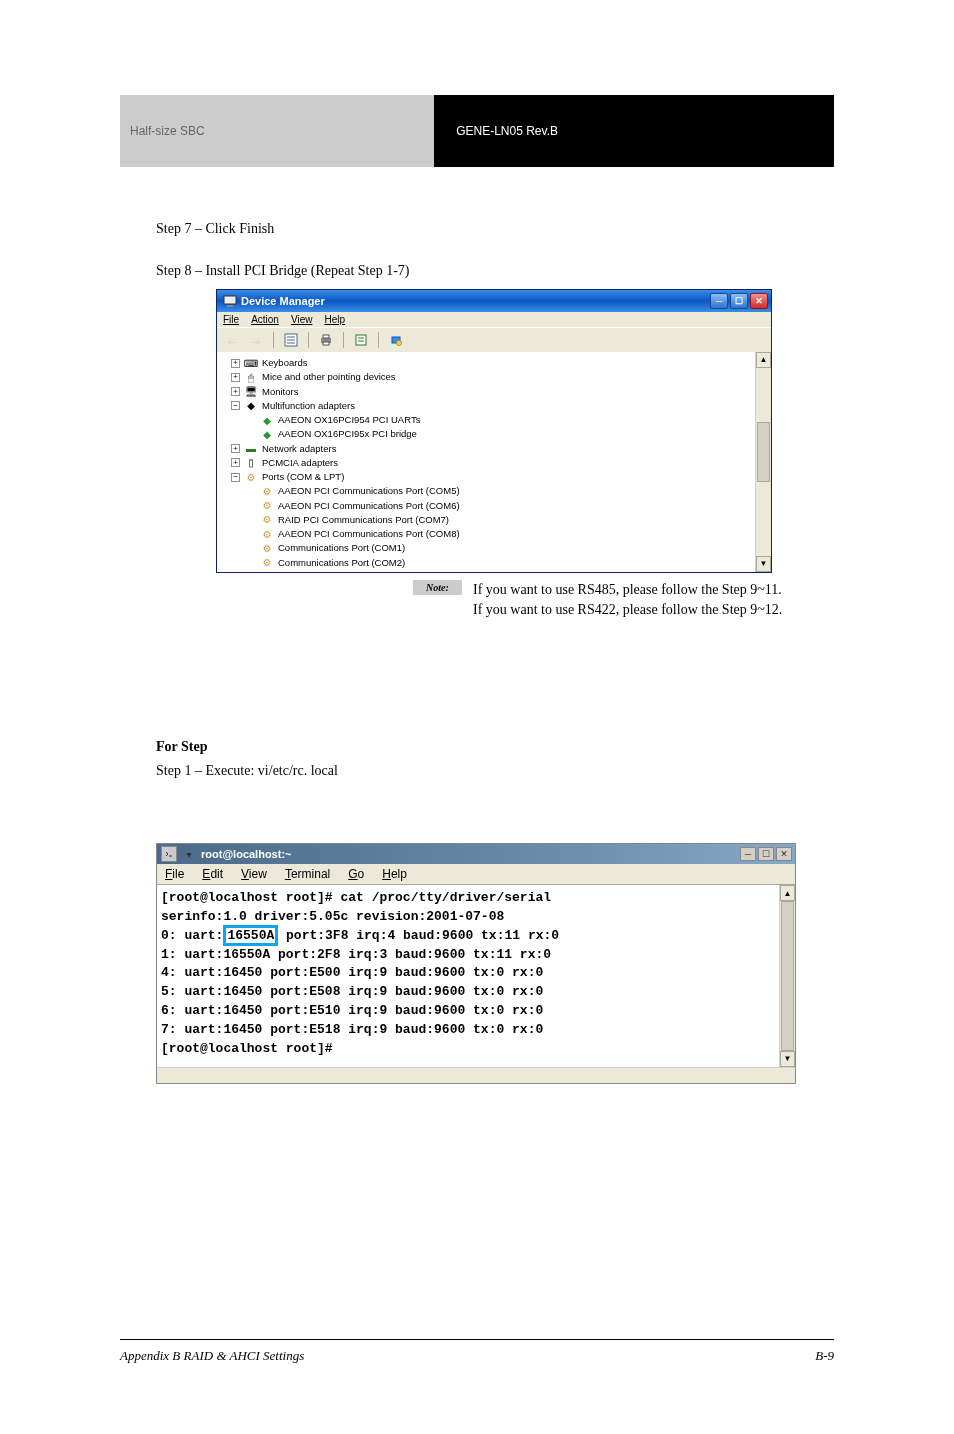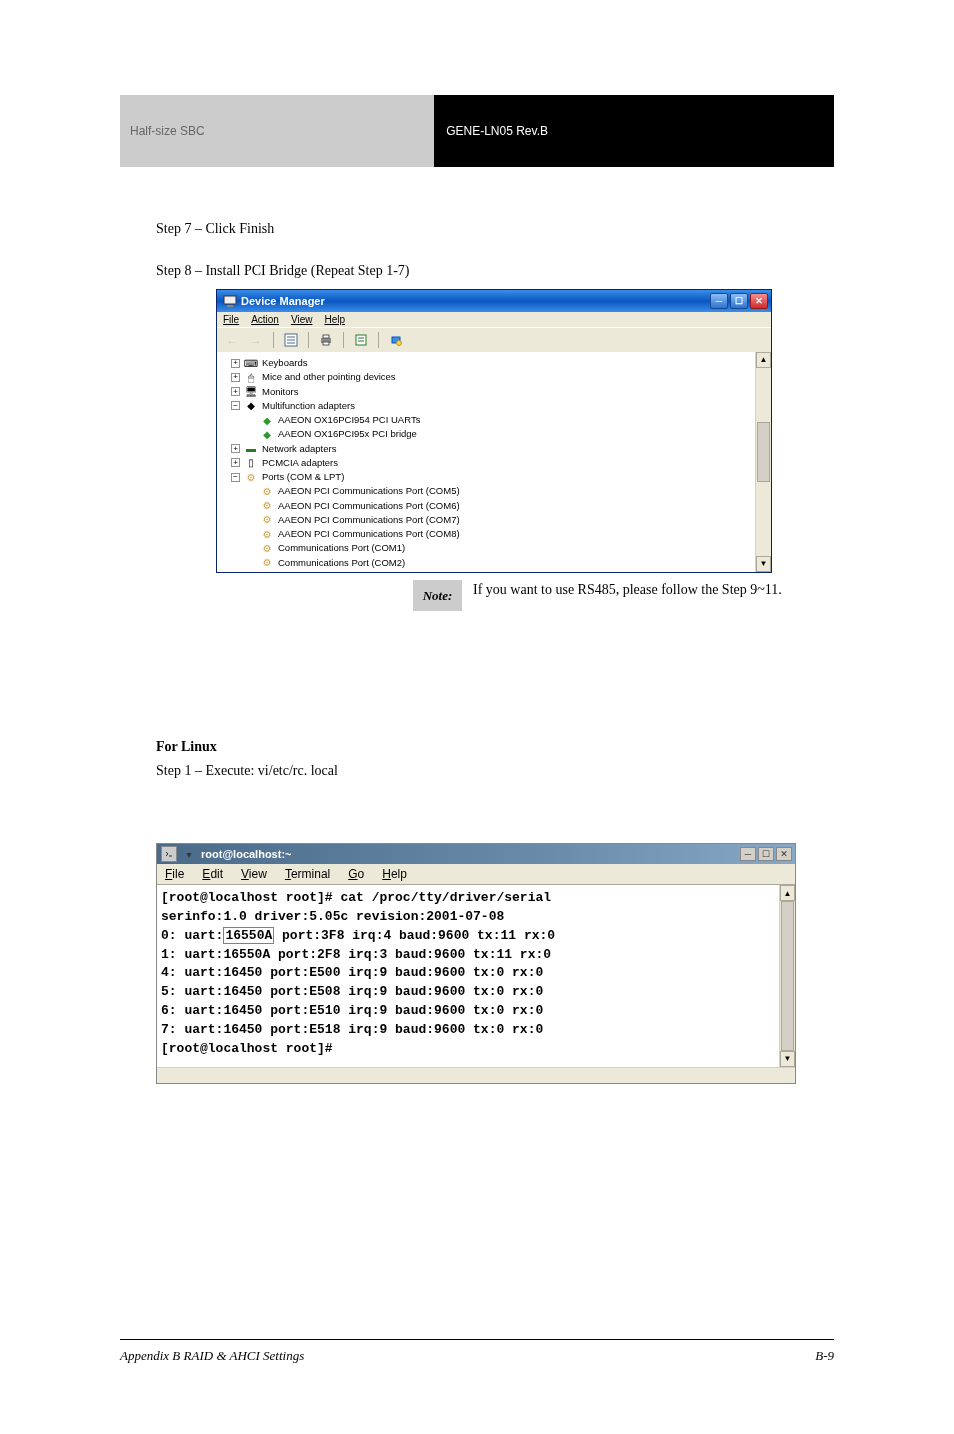"GENE-LN05 Rev.B" .header-right { padding-left: 12px -> 22px }
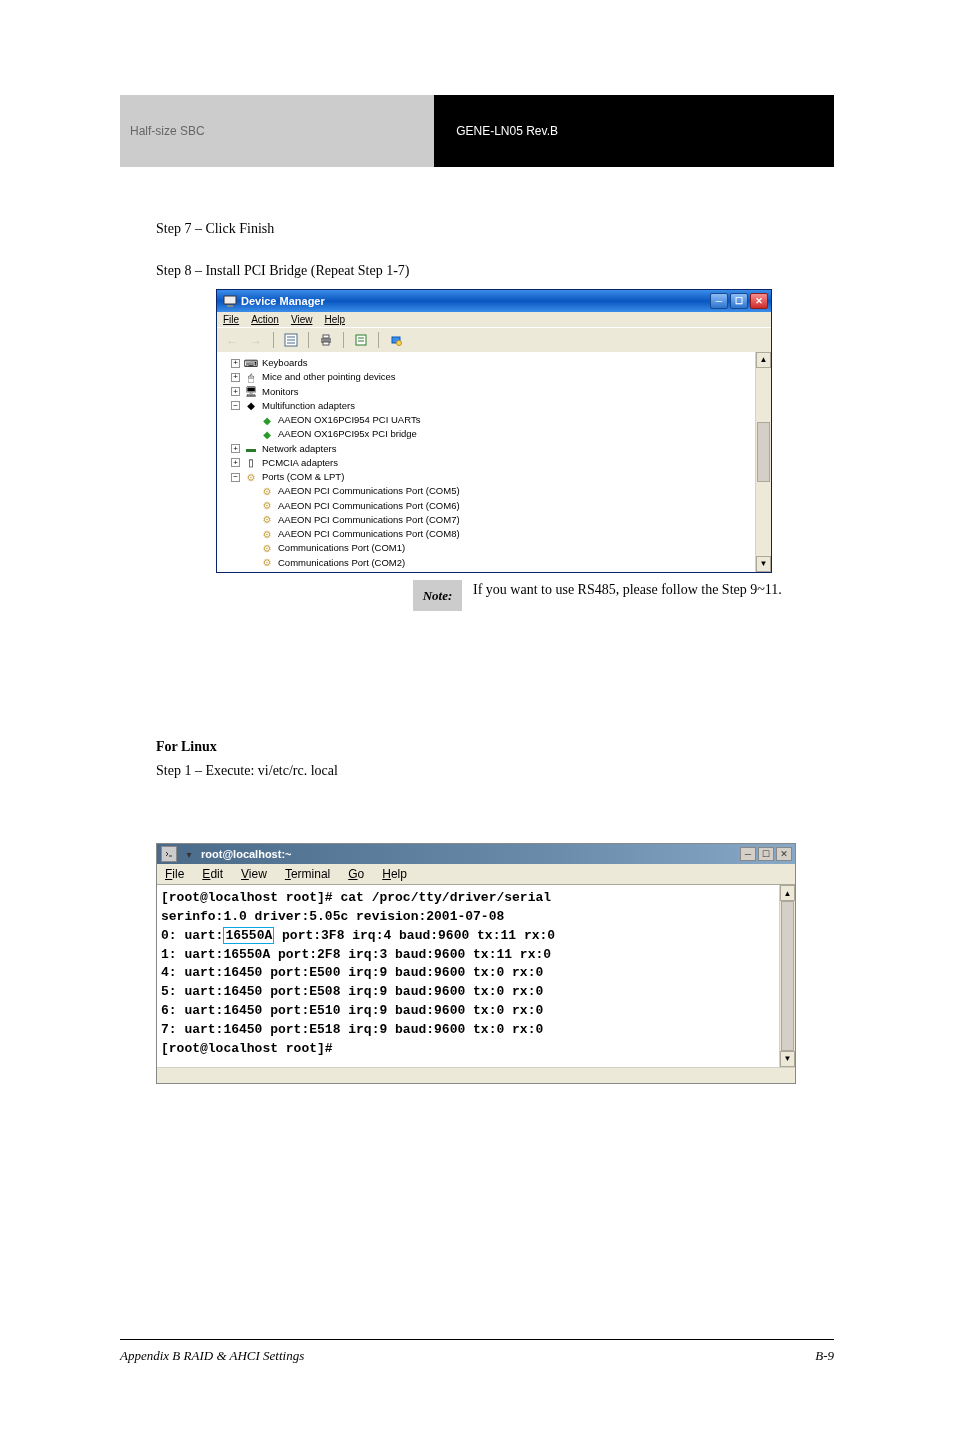"AAEON PCI Communications Port (COM7)" span { text: AAEON -> RAID }
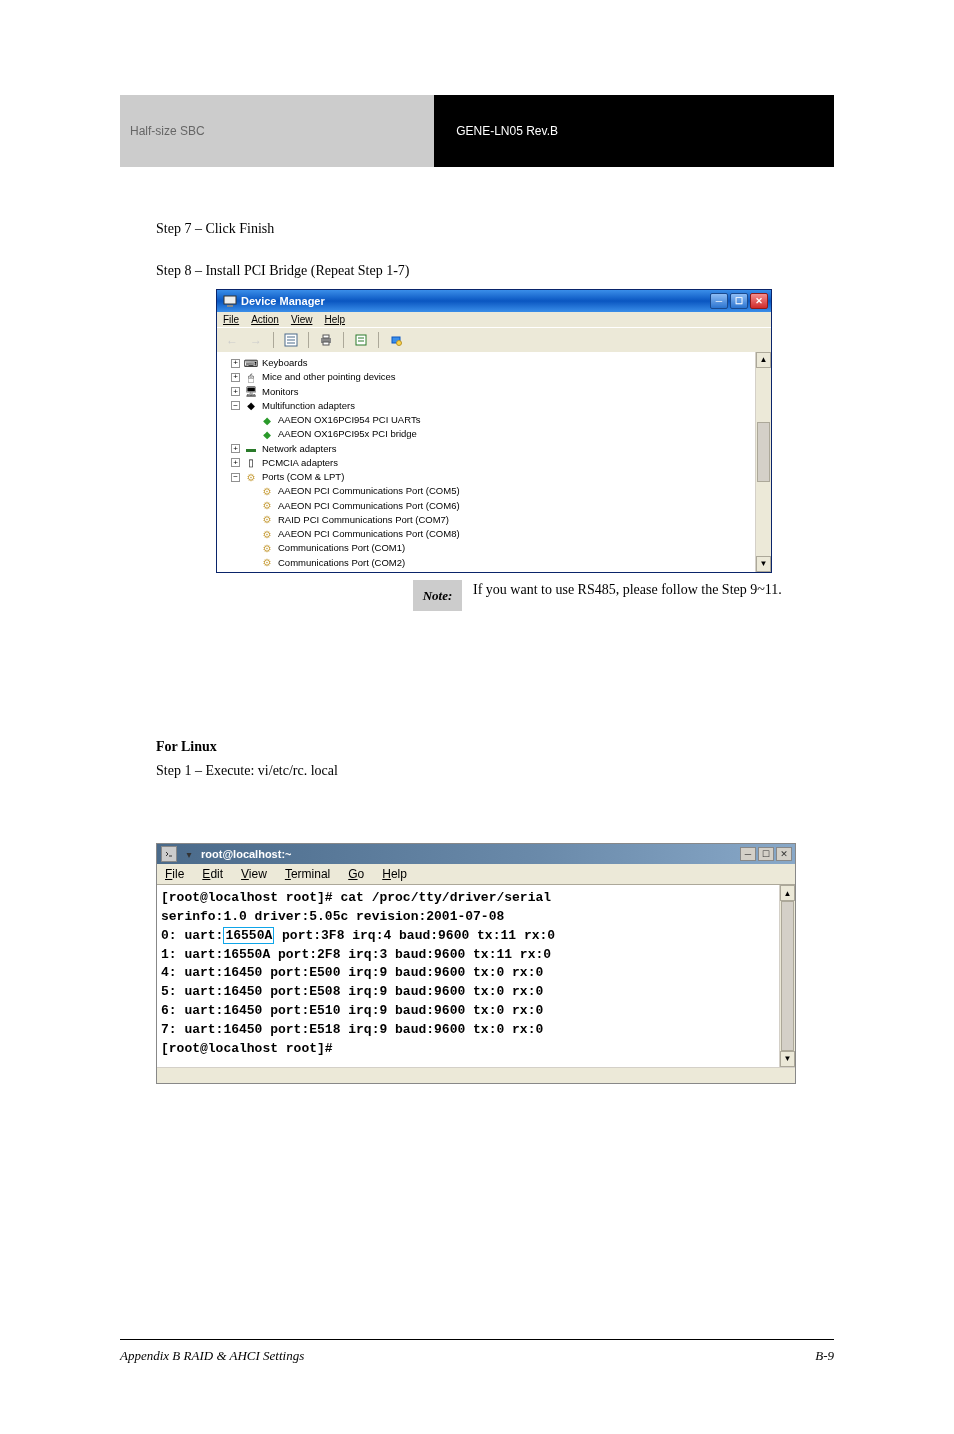"Note:" .note-box { font-size: 13px -> 10px; height: 31px -> 15px }
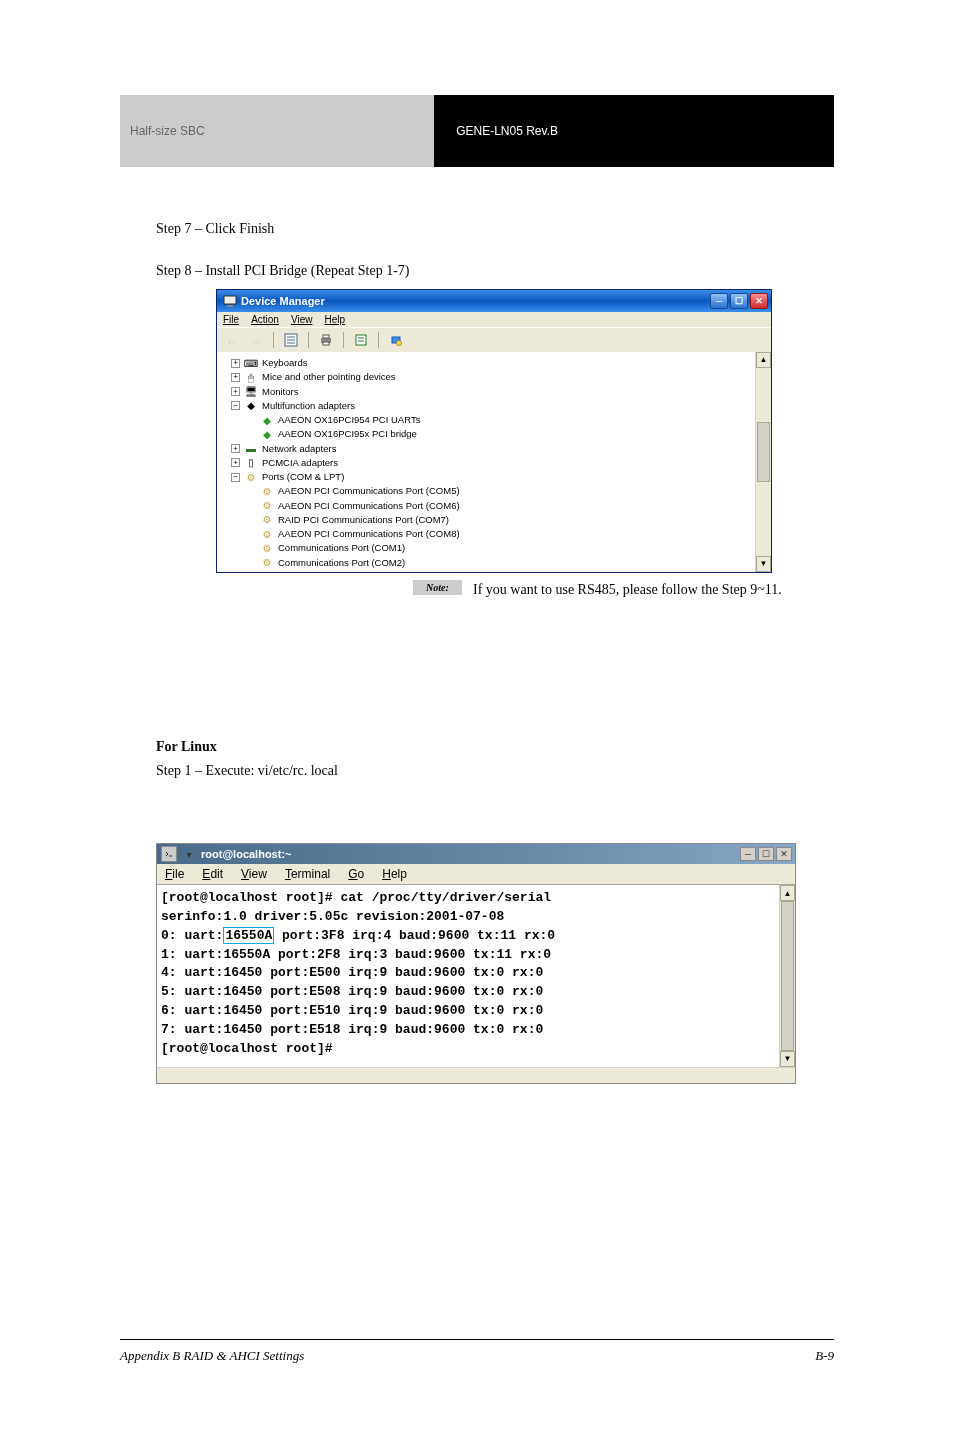"If you want to use RS422," div { html: none -> <div>If you want to use RS422, please follow the Step 9~12.</div> }
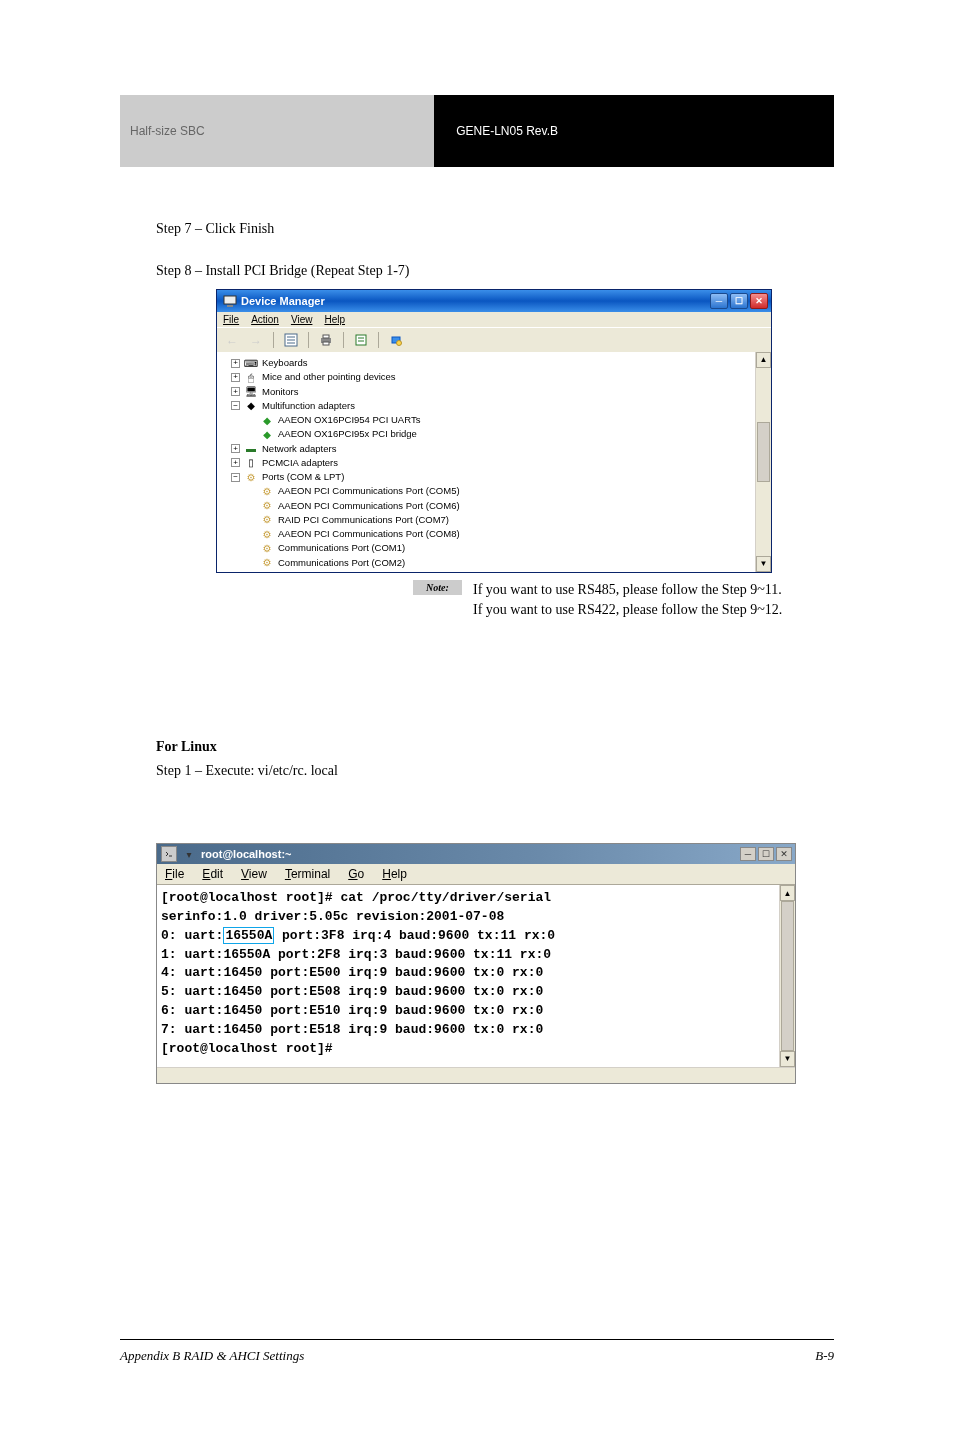"For Linux" div.linux-text { text: Linux -> Step }
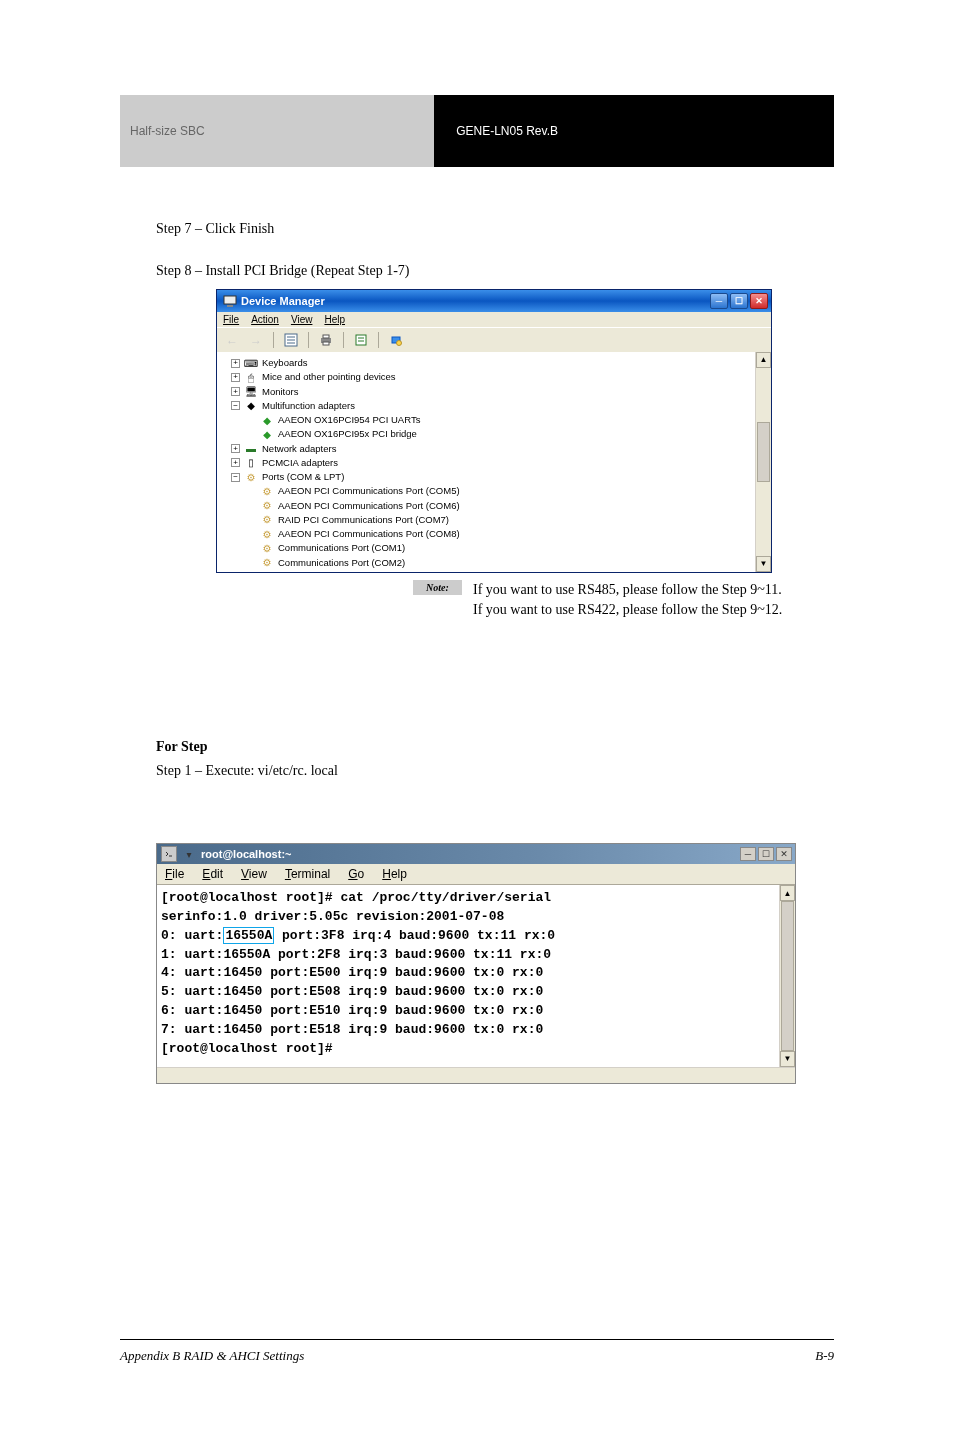"16550A" .term-body .hl { border: 1px solid #0ea5e9 -> 3px solid #0ea5e9 }
